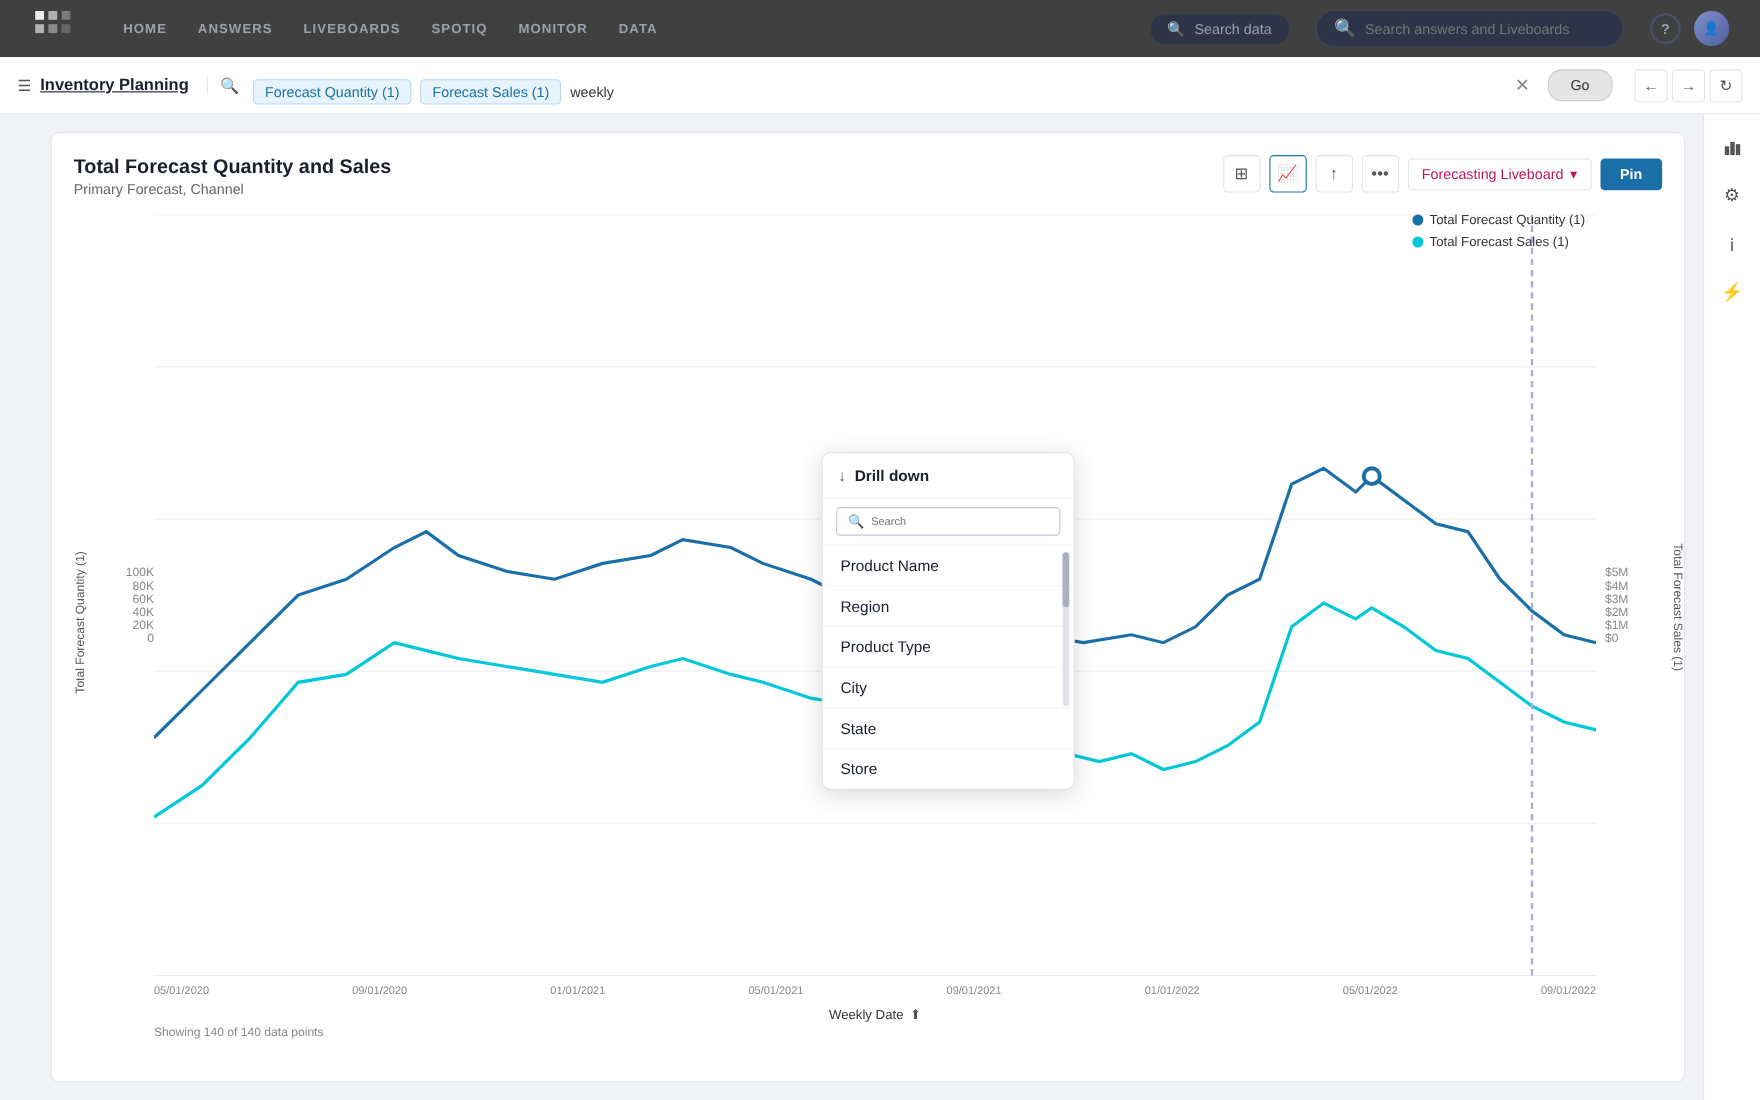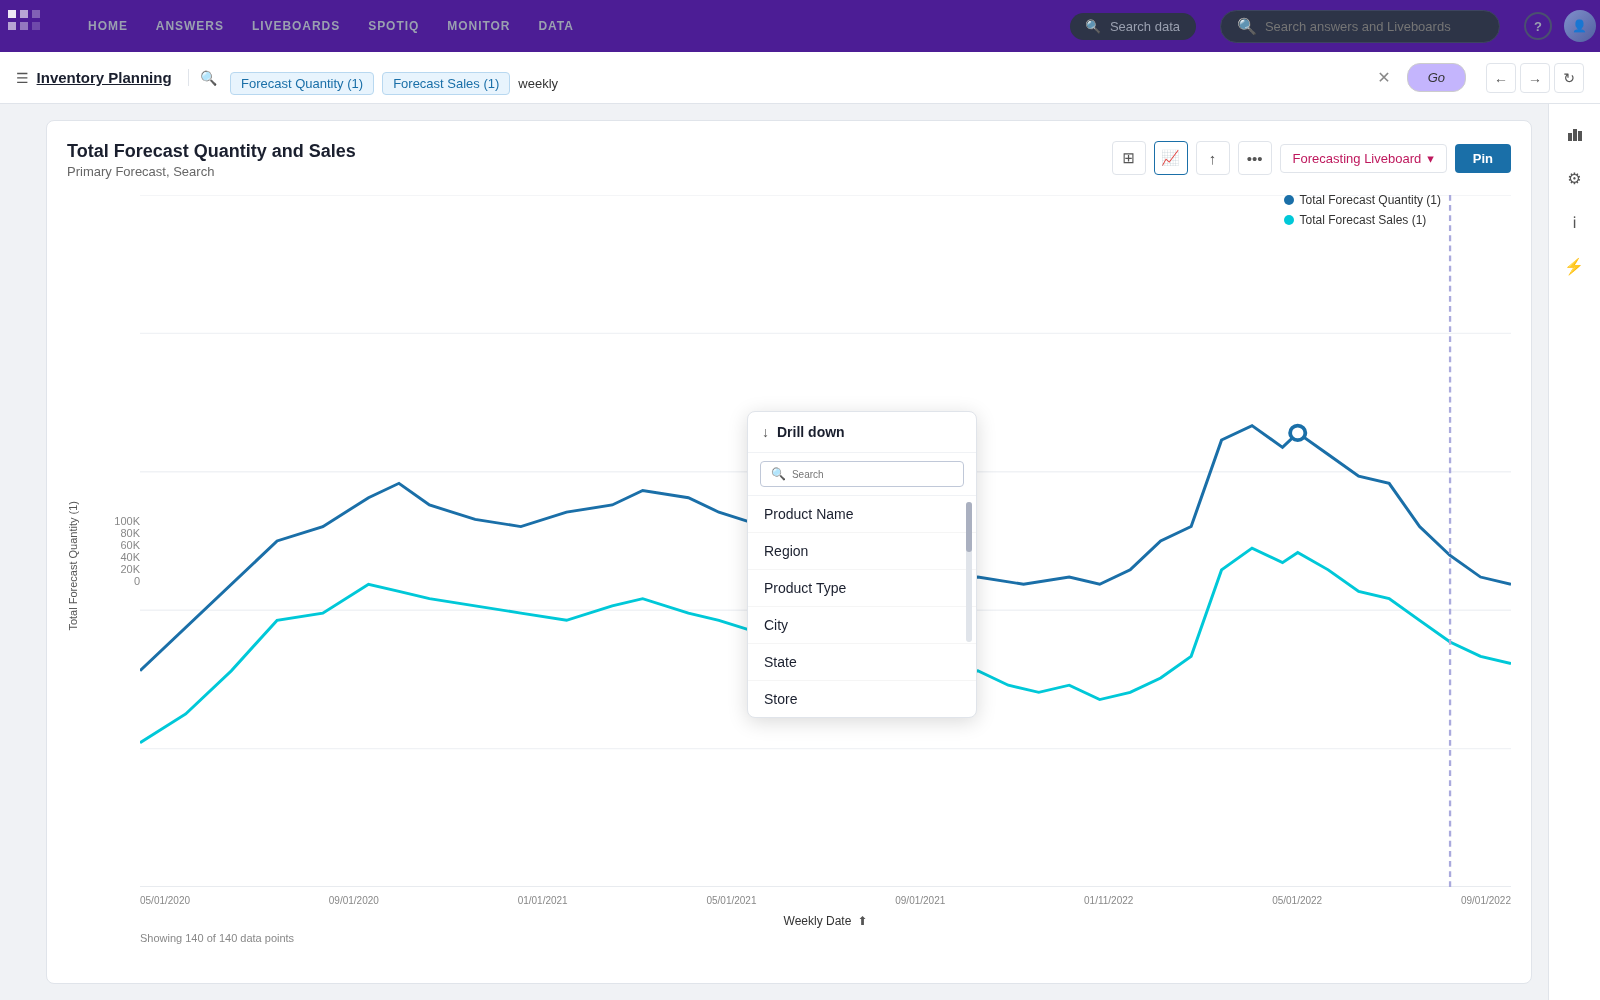"HOME" .top-nav { background: #4c1d95 -> #404040; padding: 0 4px -> 0 28px }
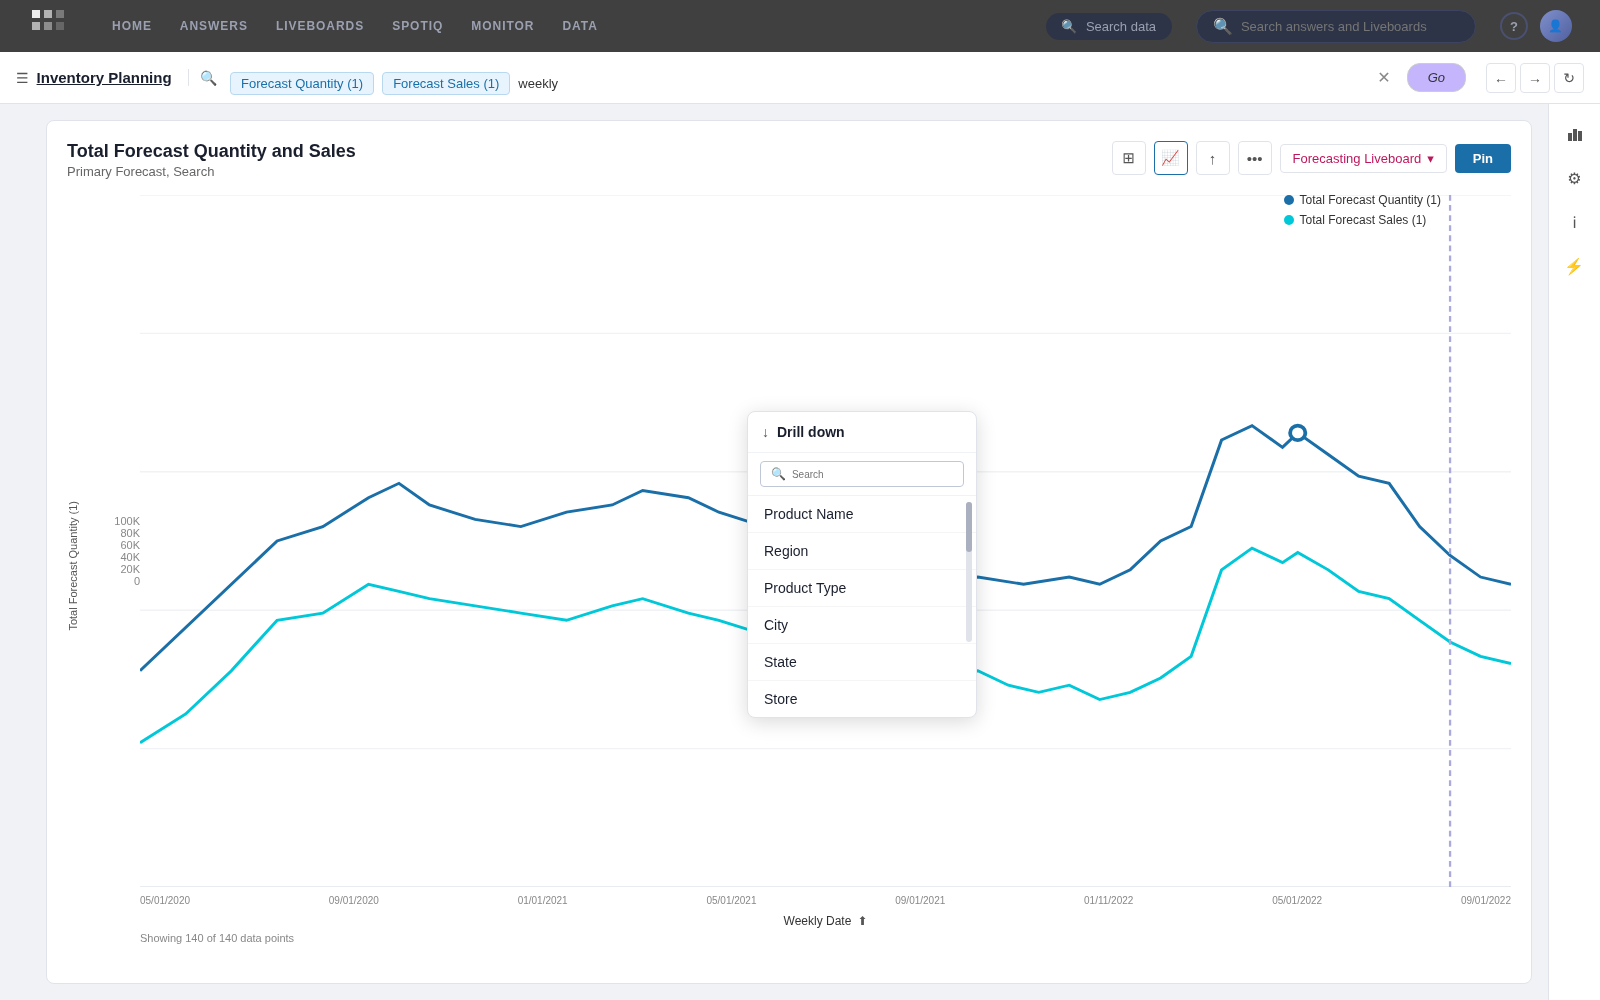"Go" .go-btn { background: #c4b5fd -> #e5e5e5; font-style: italic -> none }
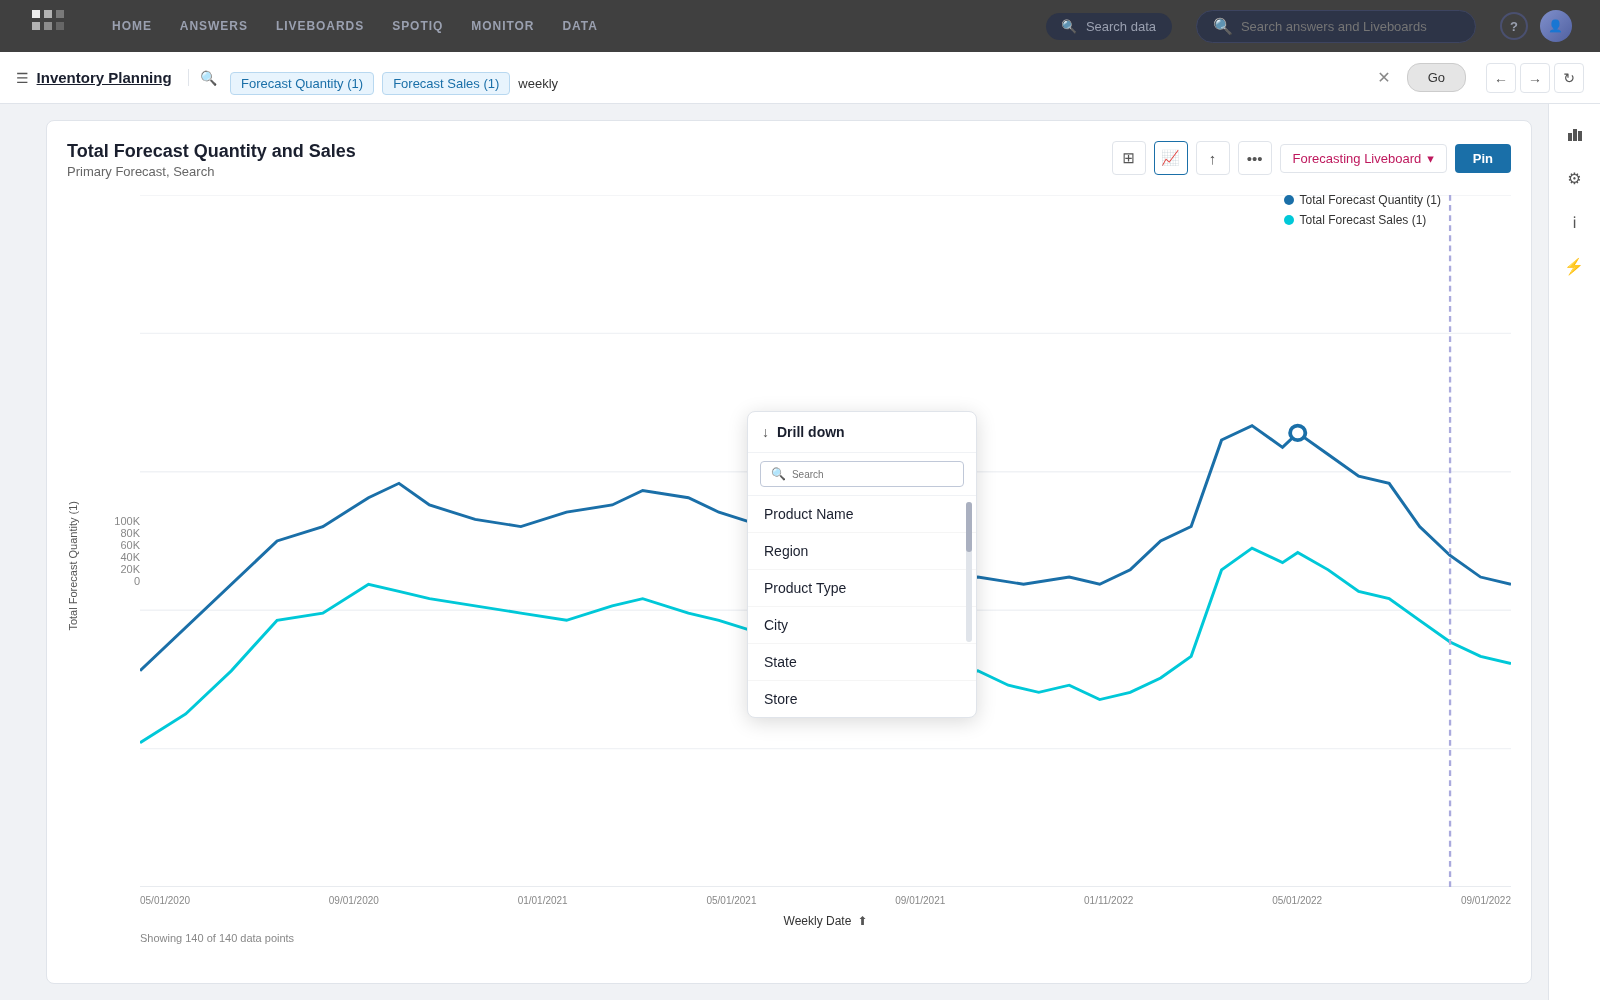"Primary Forecast, Search" div.chart-subtitle { text: Search -> Channel }
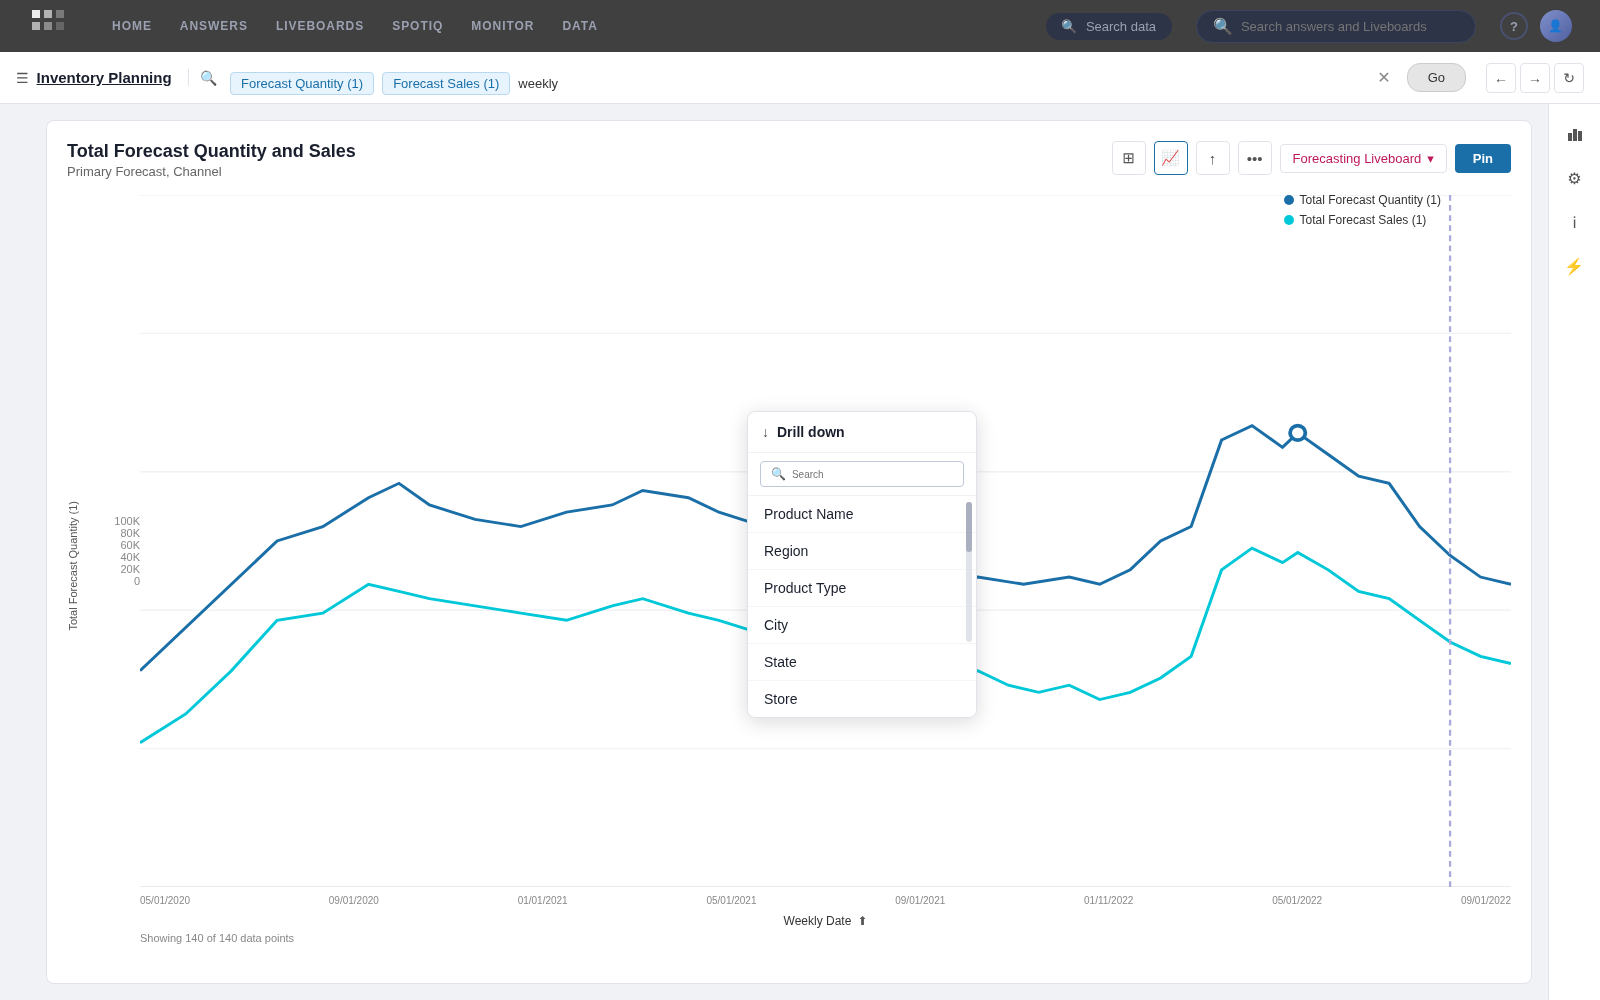"$5M" div { html: none -> <div> <div> <span>$5M</span> <span>$4M</span> <span>$3M</span> <span>$2M</span> <span>$1M</span> <span>$0</span> </div> <div> <div>Total Forecast Sales (1)</div> </div> </div> }
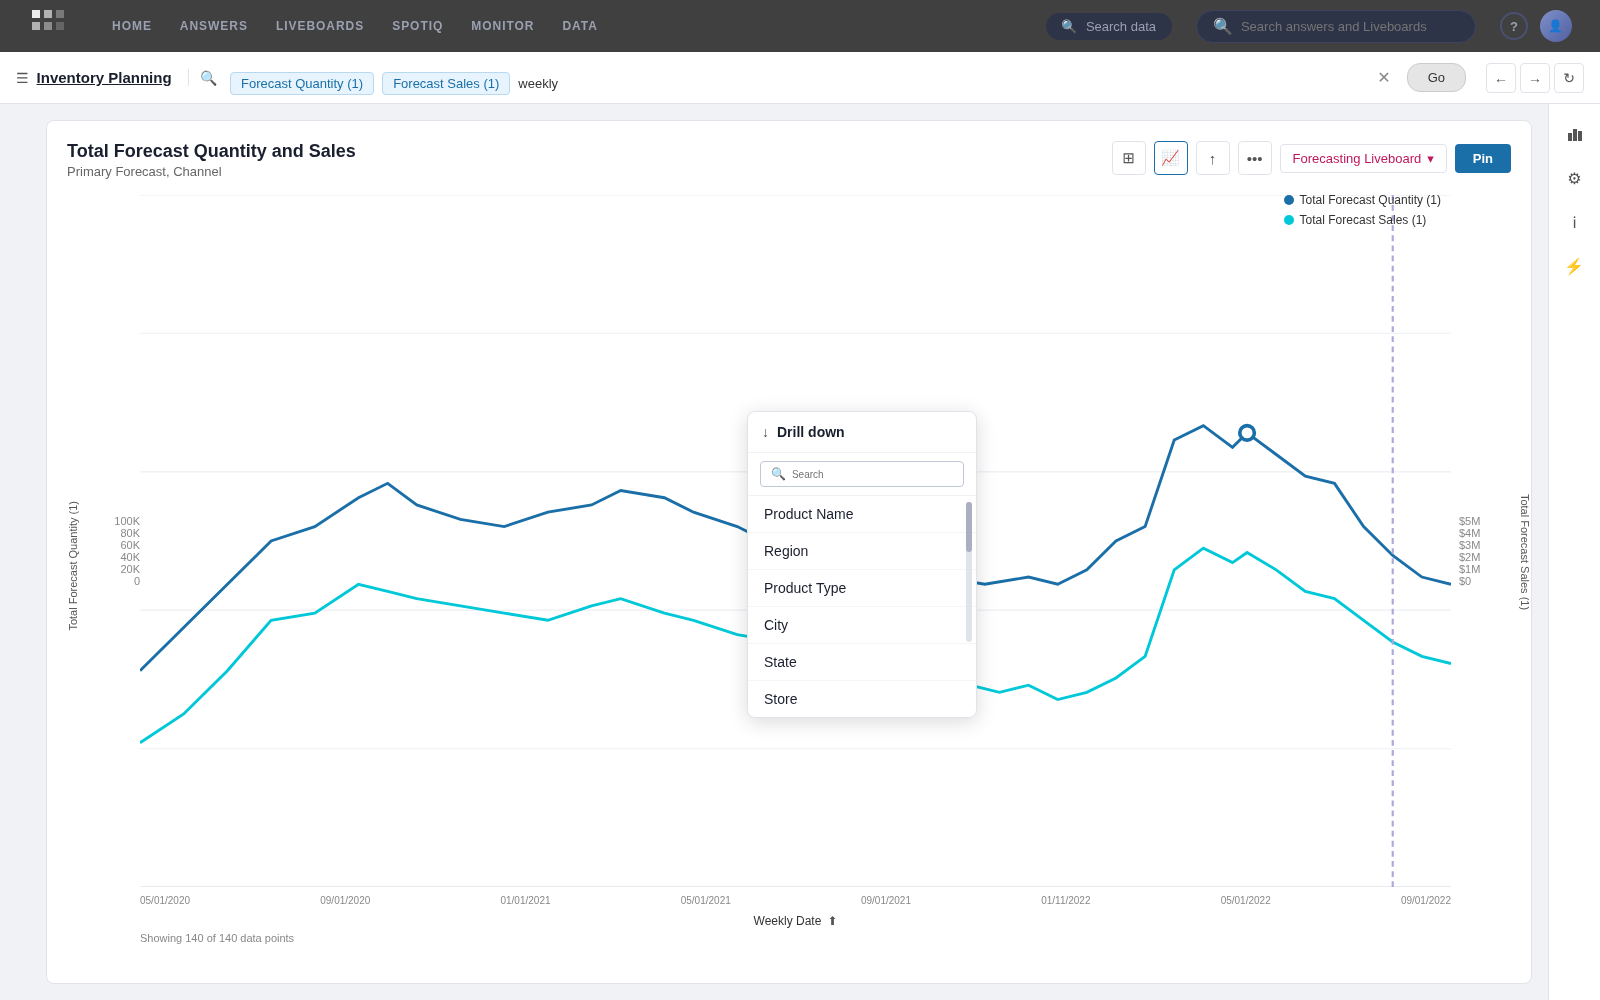"01/11/2022" span { text: 01/11/2022 -> 01/01/2022 }
